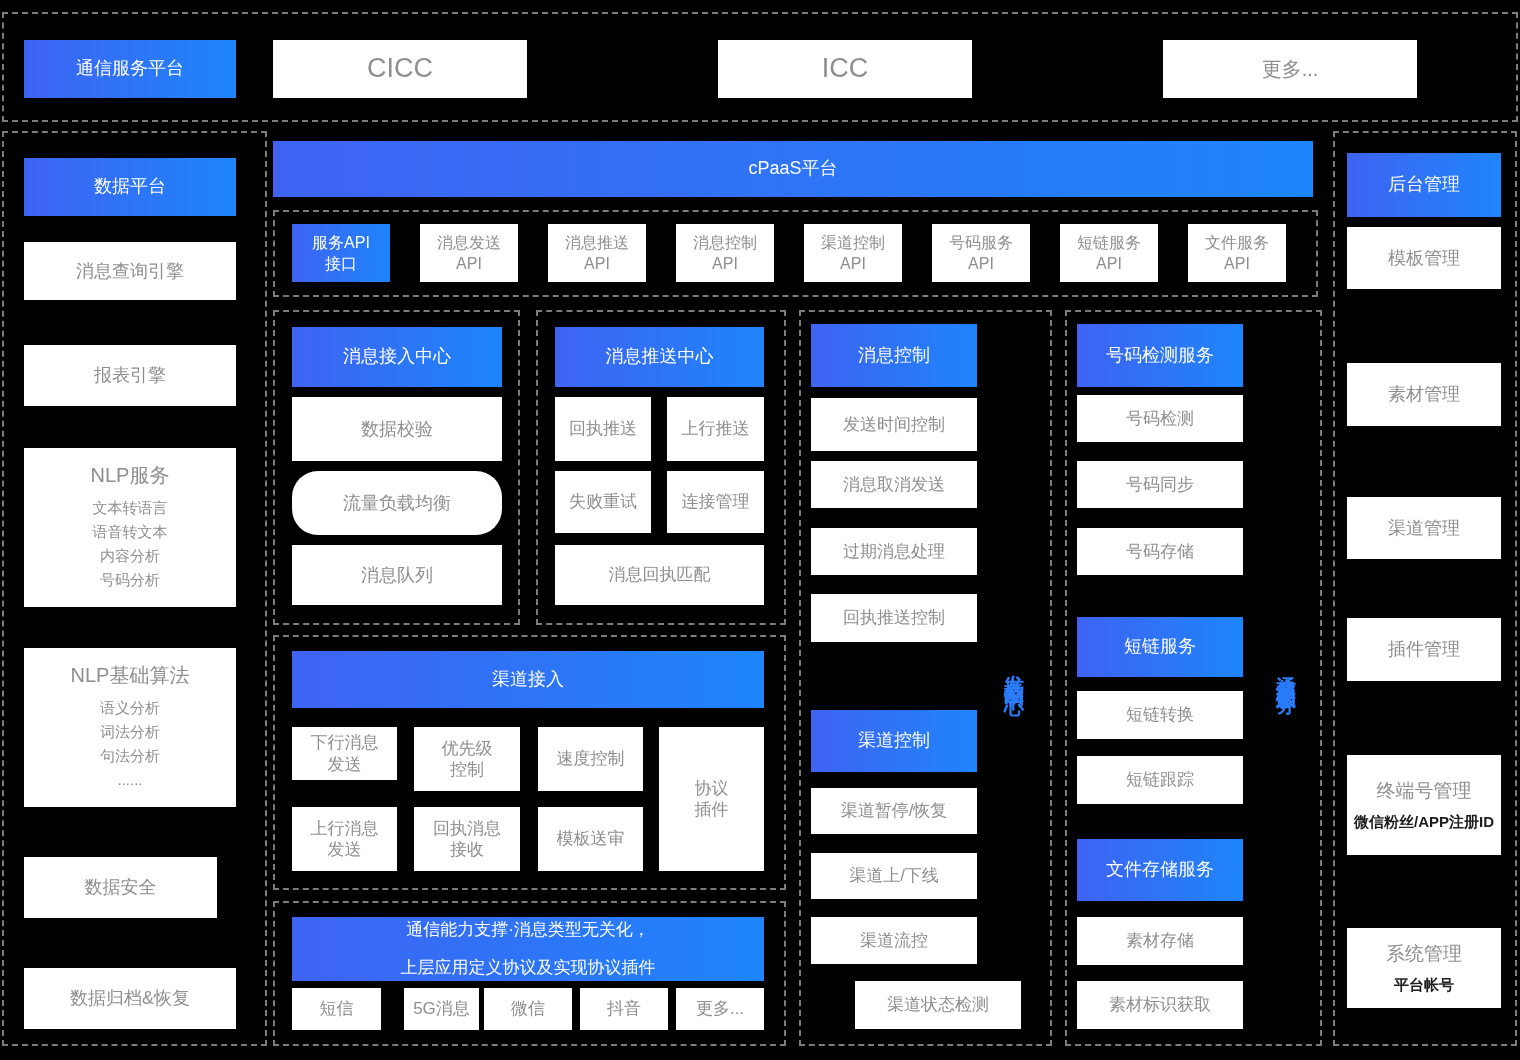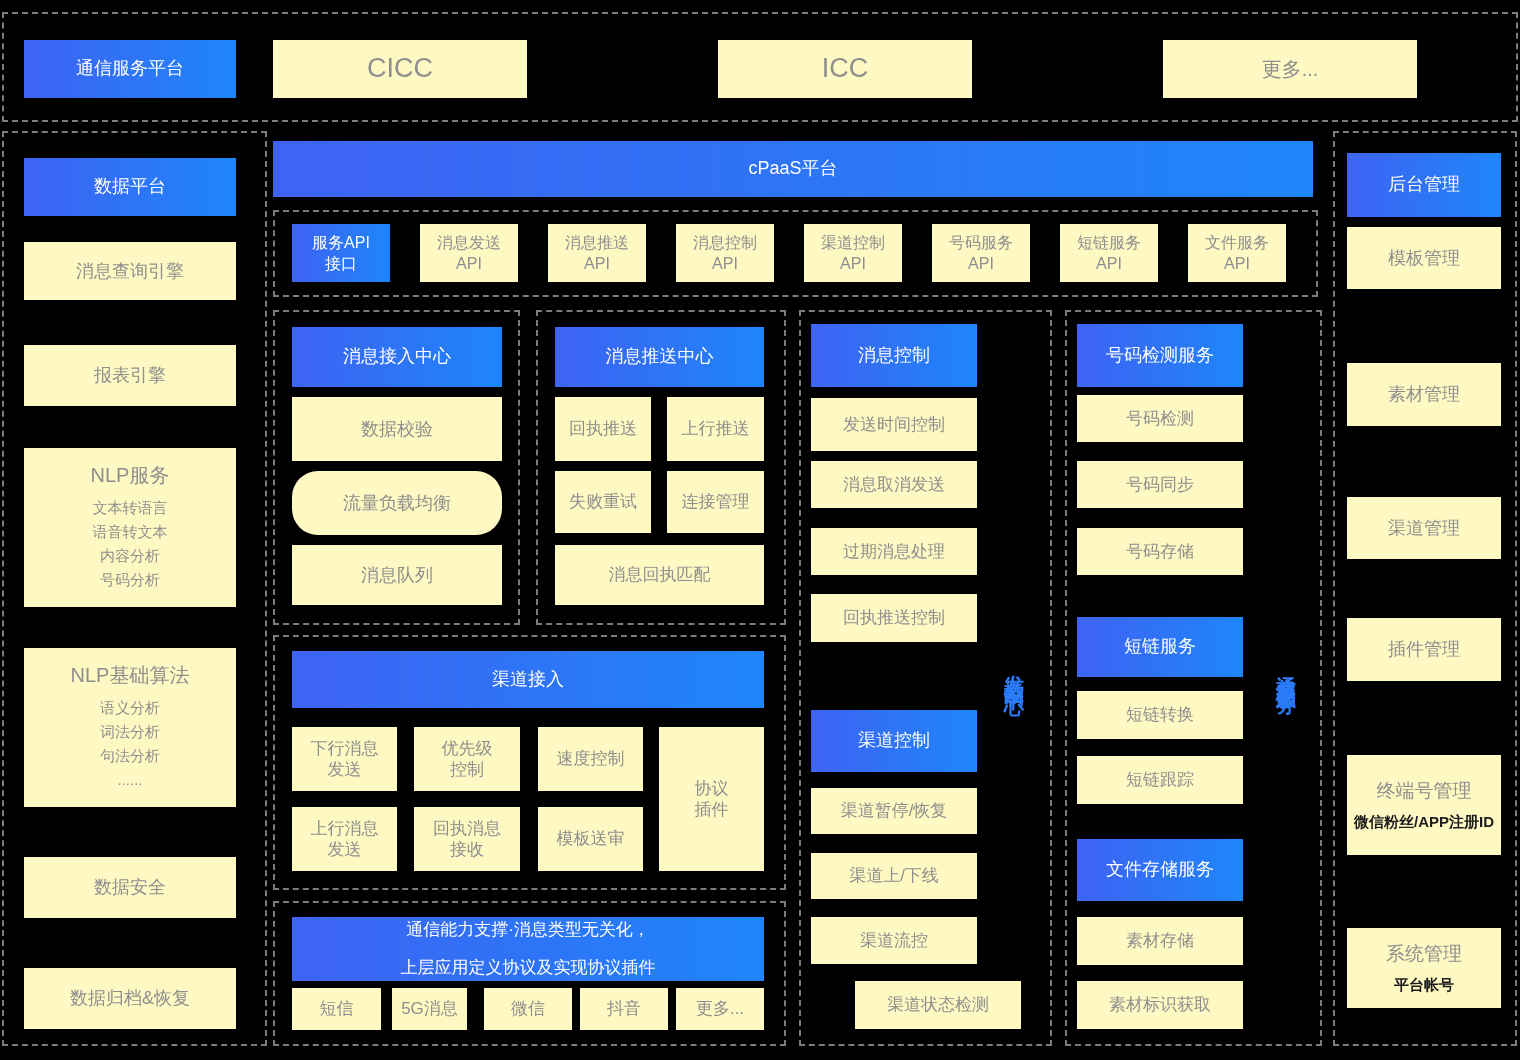"CICC" .wbox { background: #fef9c3 -> #ffffff }
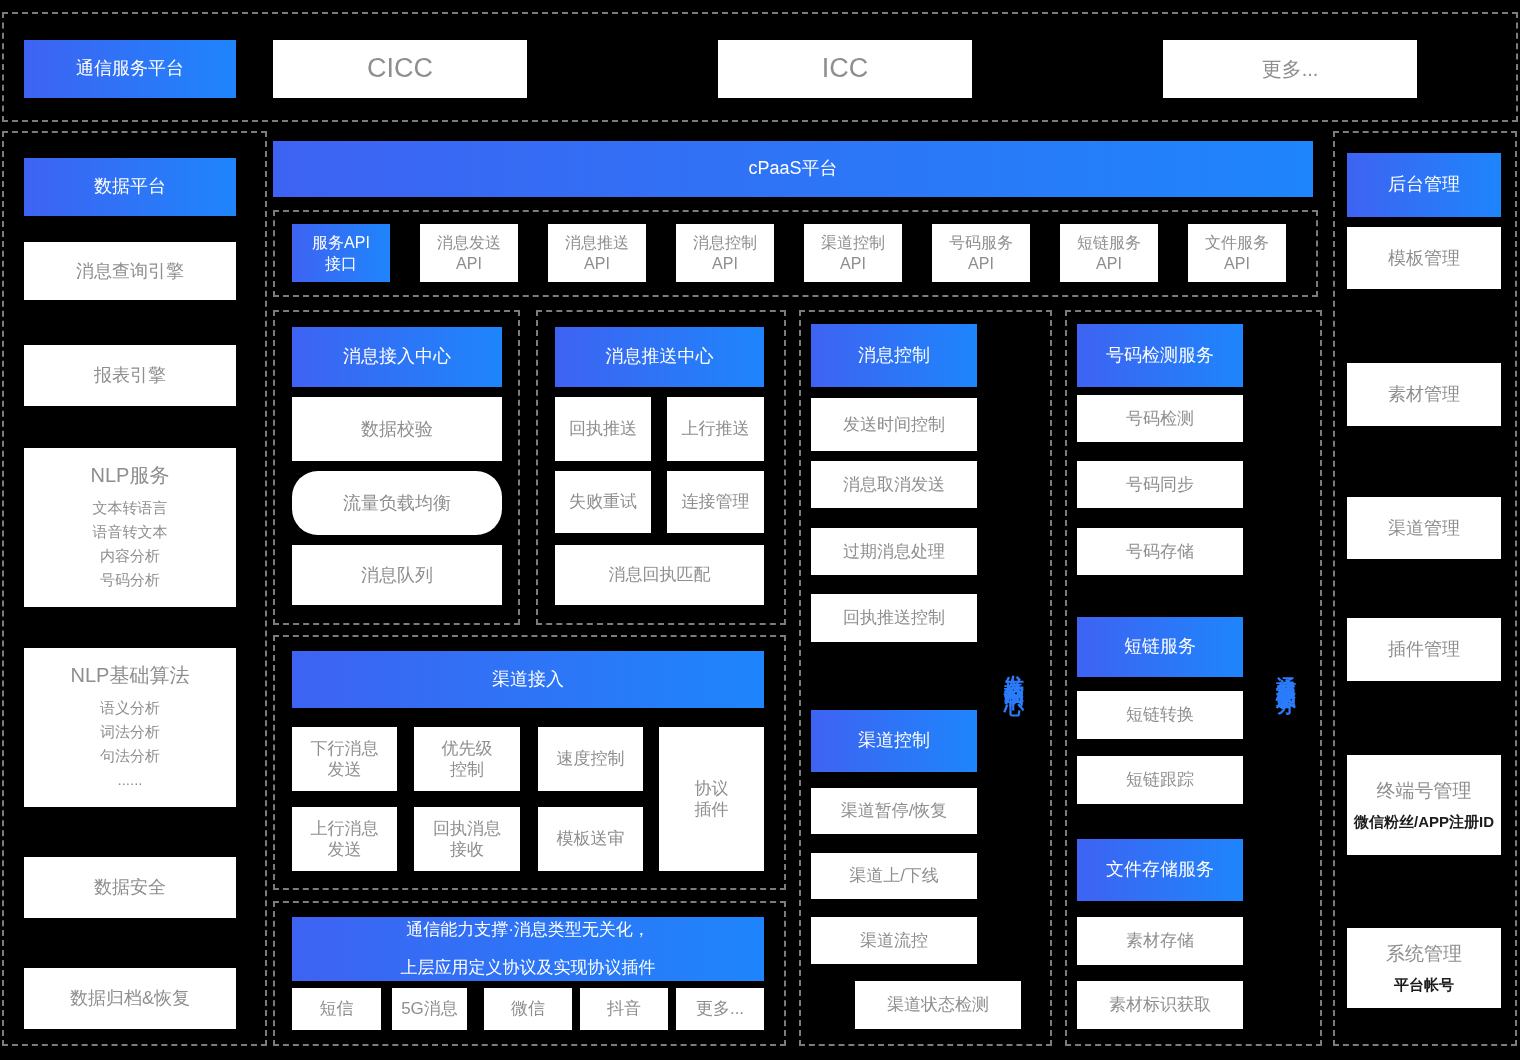"下行消息" div.abs { height: 64px -> 53px }
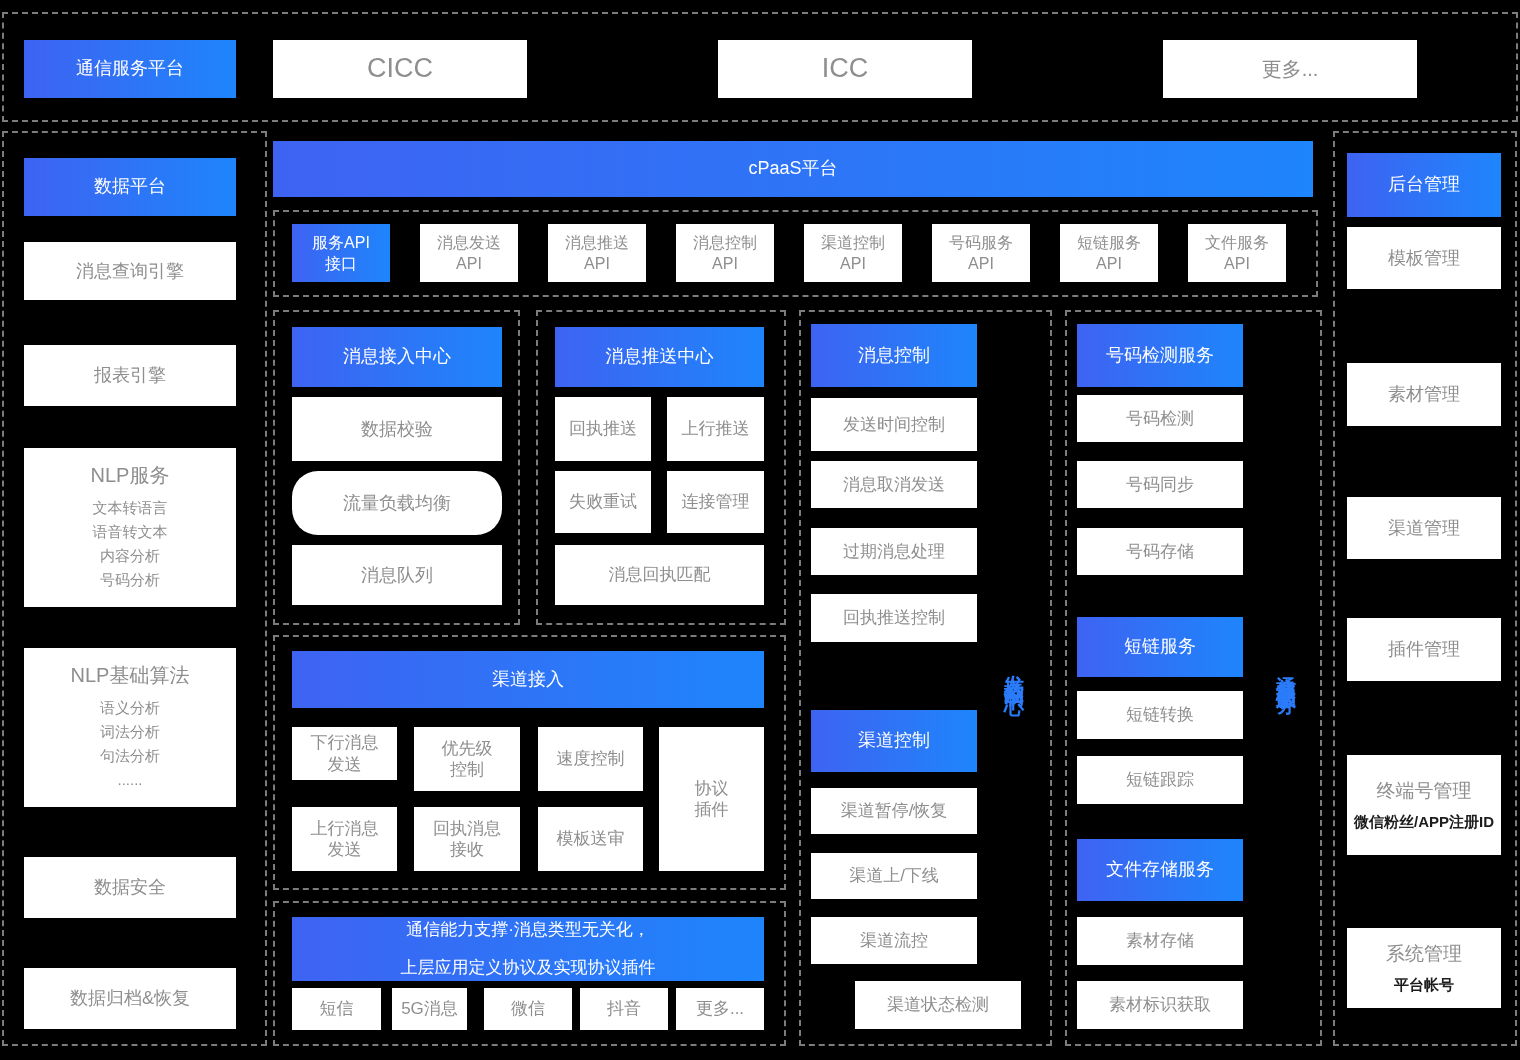"数据安全" div.abs { width: 212px -> 193px }
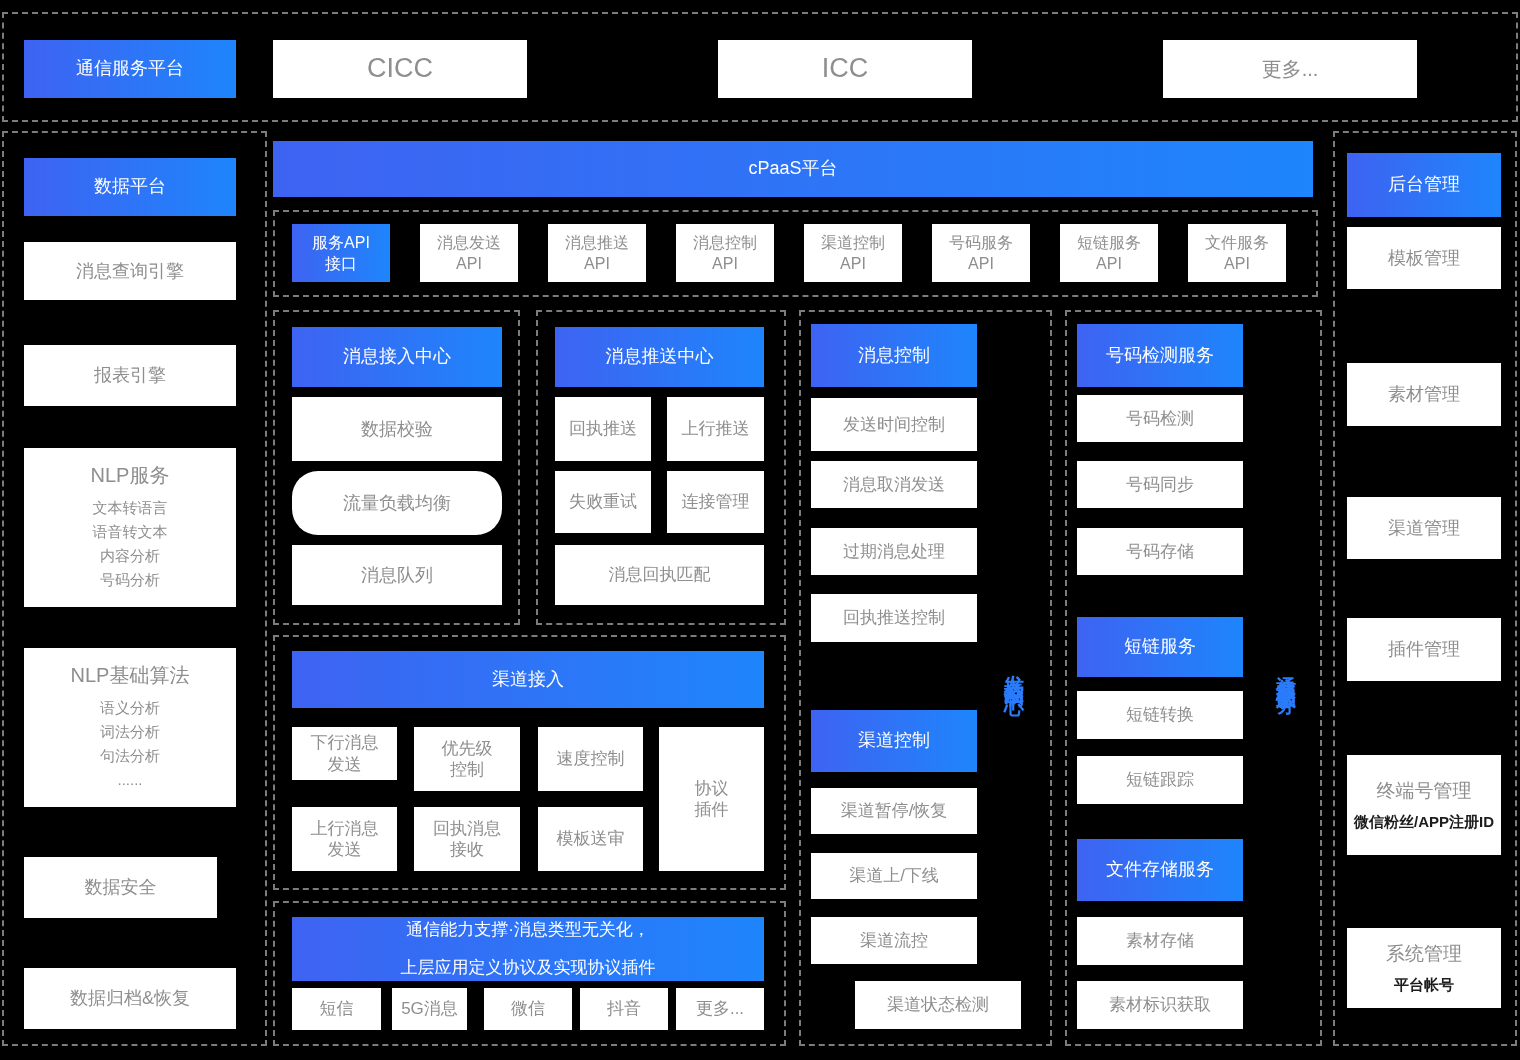"5G消息" div.abs { left: 392px -> 404px }
